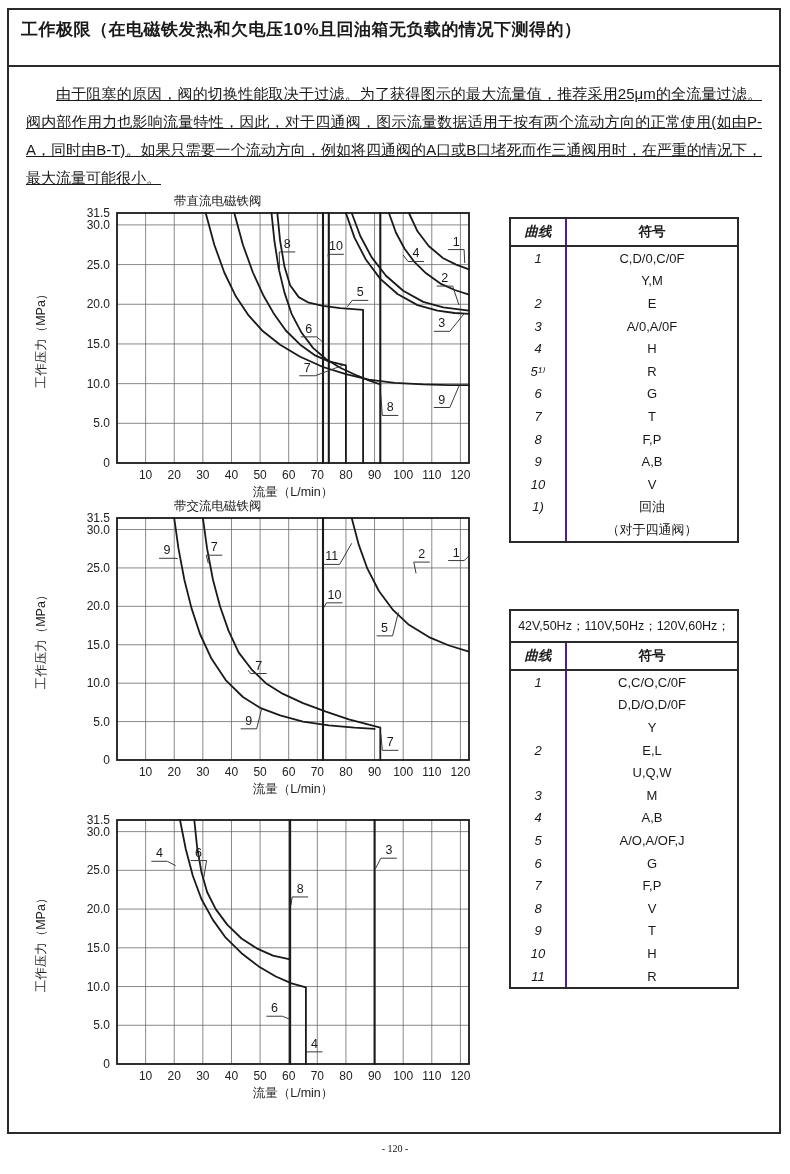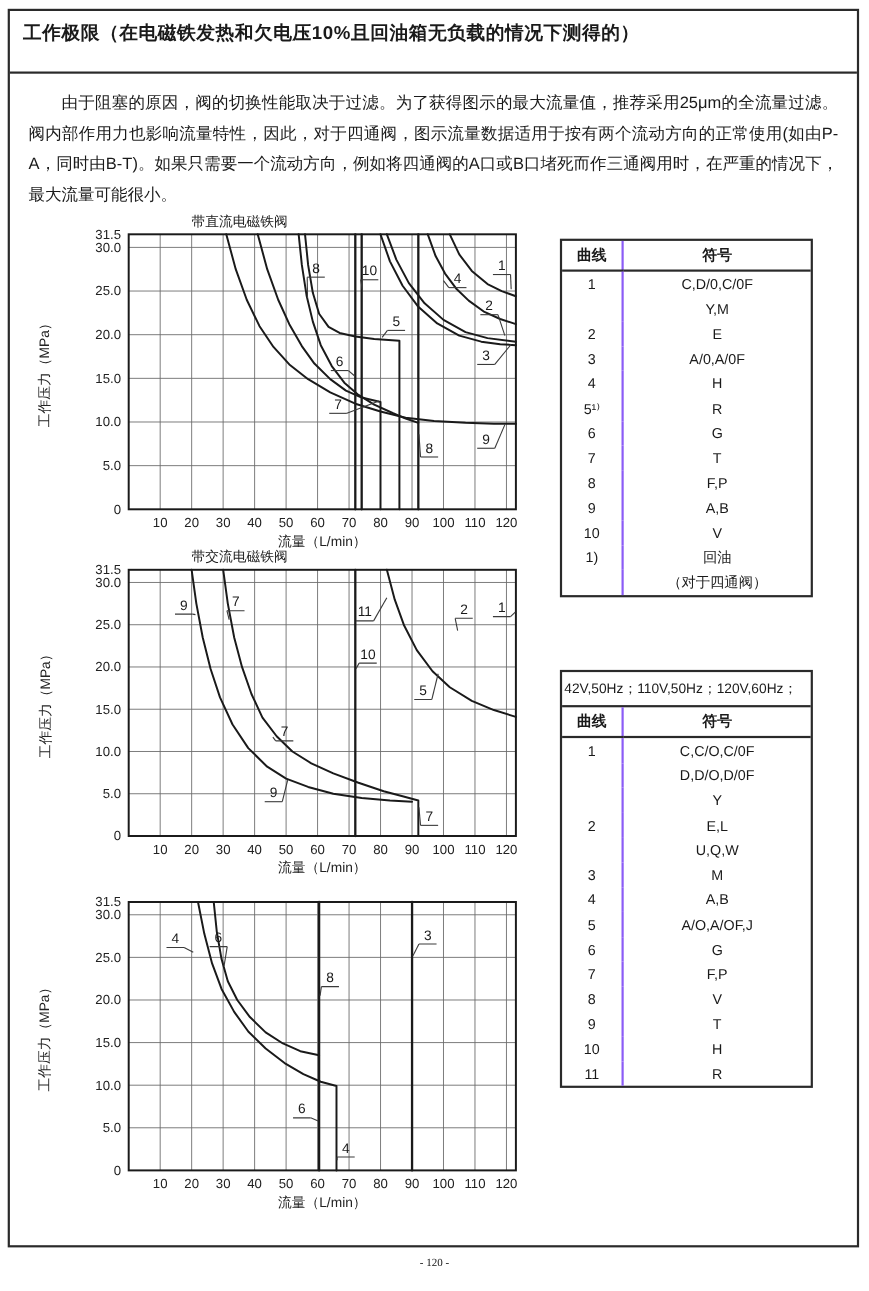"由于阻塞的原因，阀的切换性能取决于过滤。为了获得图示的最大流量值，推荐采用25μ" .intro p { text-decoration: none -> underline }
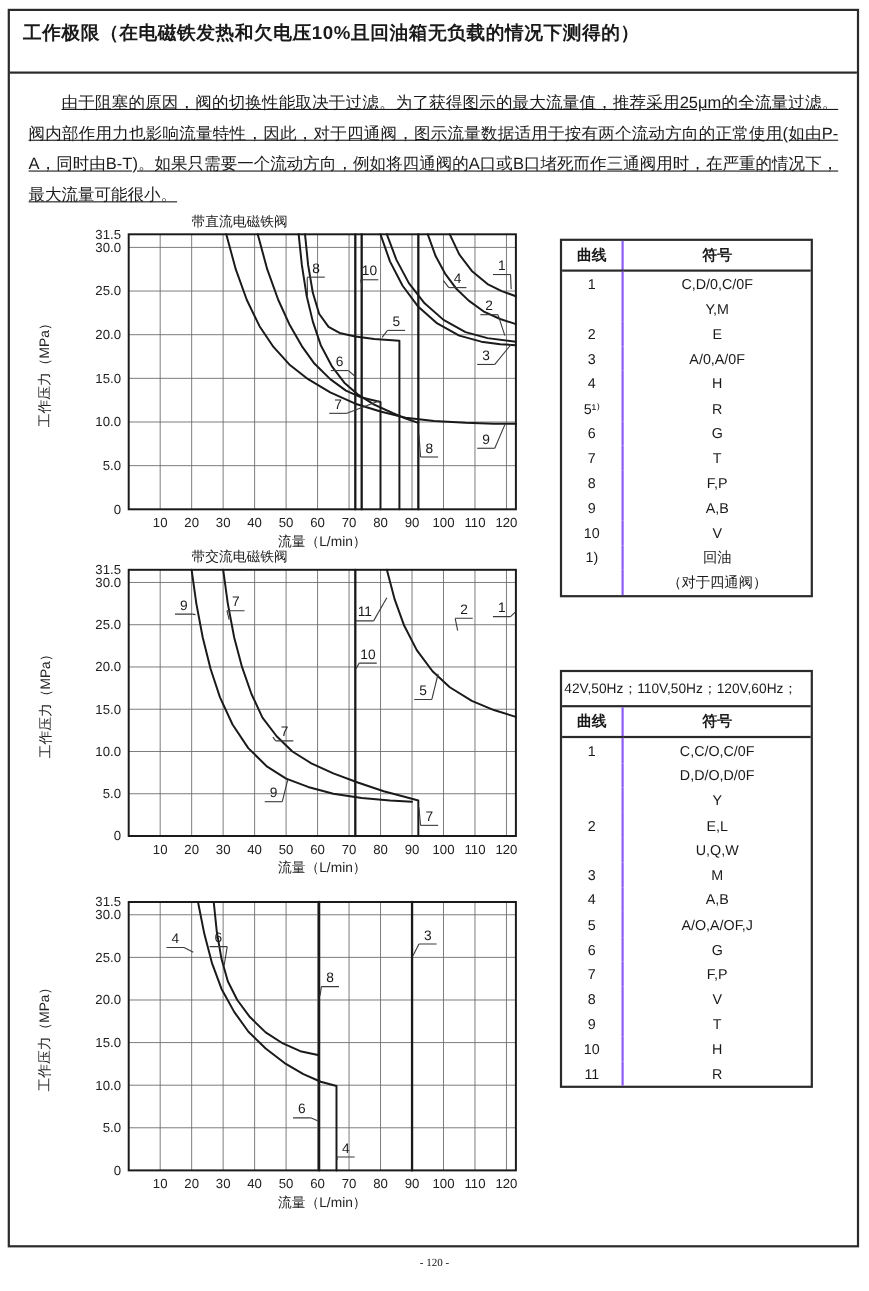"曲线" .symtable th:first-child,.symtable td:first-child { border-right: 2px solid #8b5cf6 -> 2px solid #4c1d95; font-style: none -> italic }
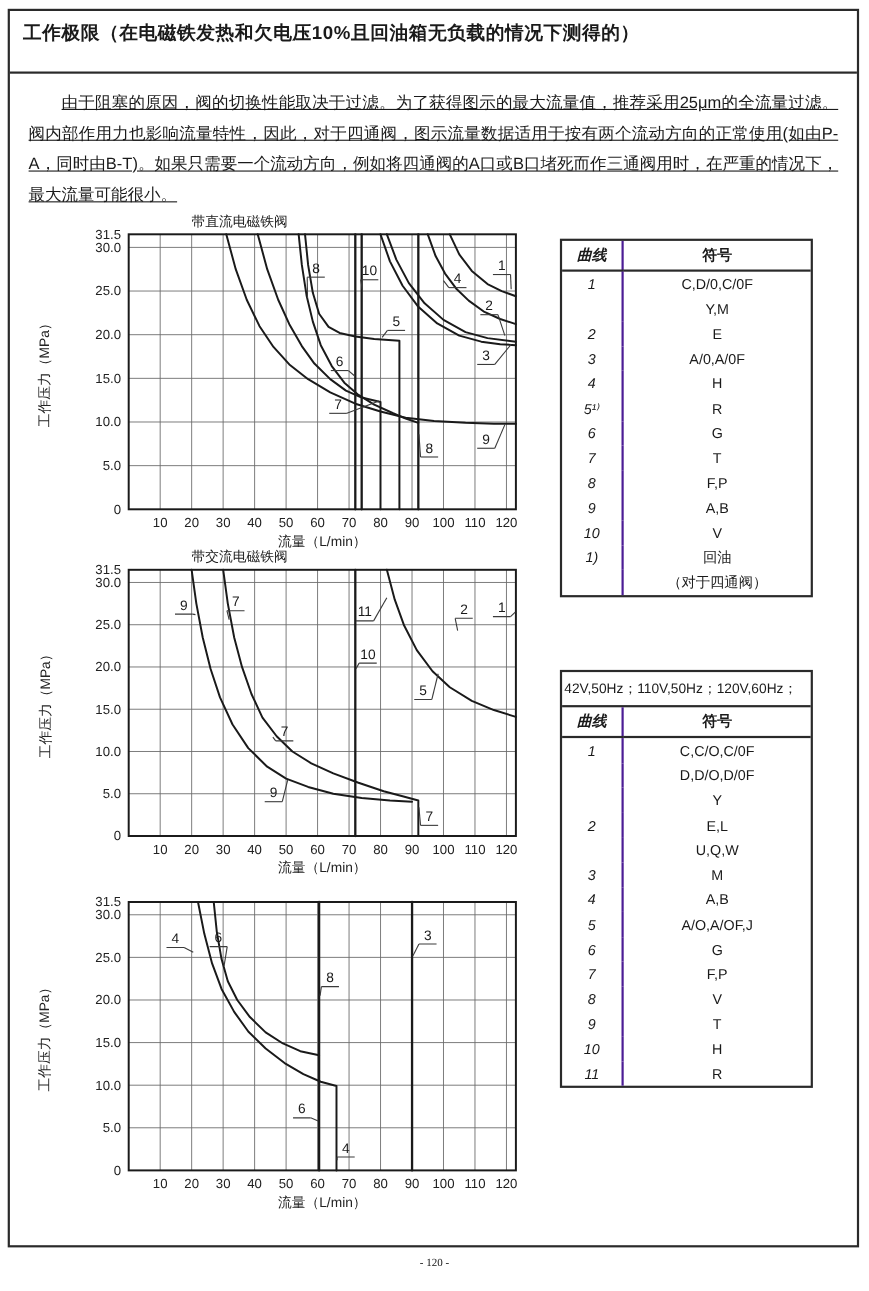"42V,50Hz；110V,50Hz；120V,60Hz；" .voltage { text-align: left -> center }
